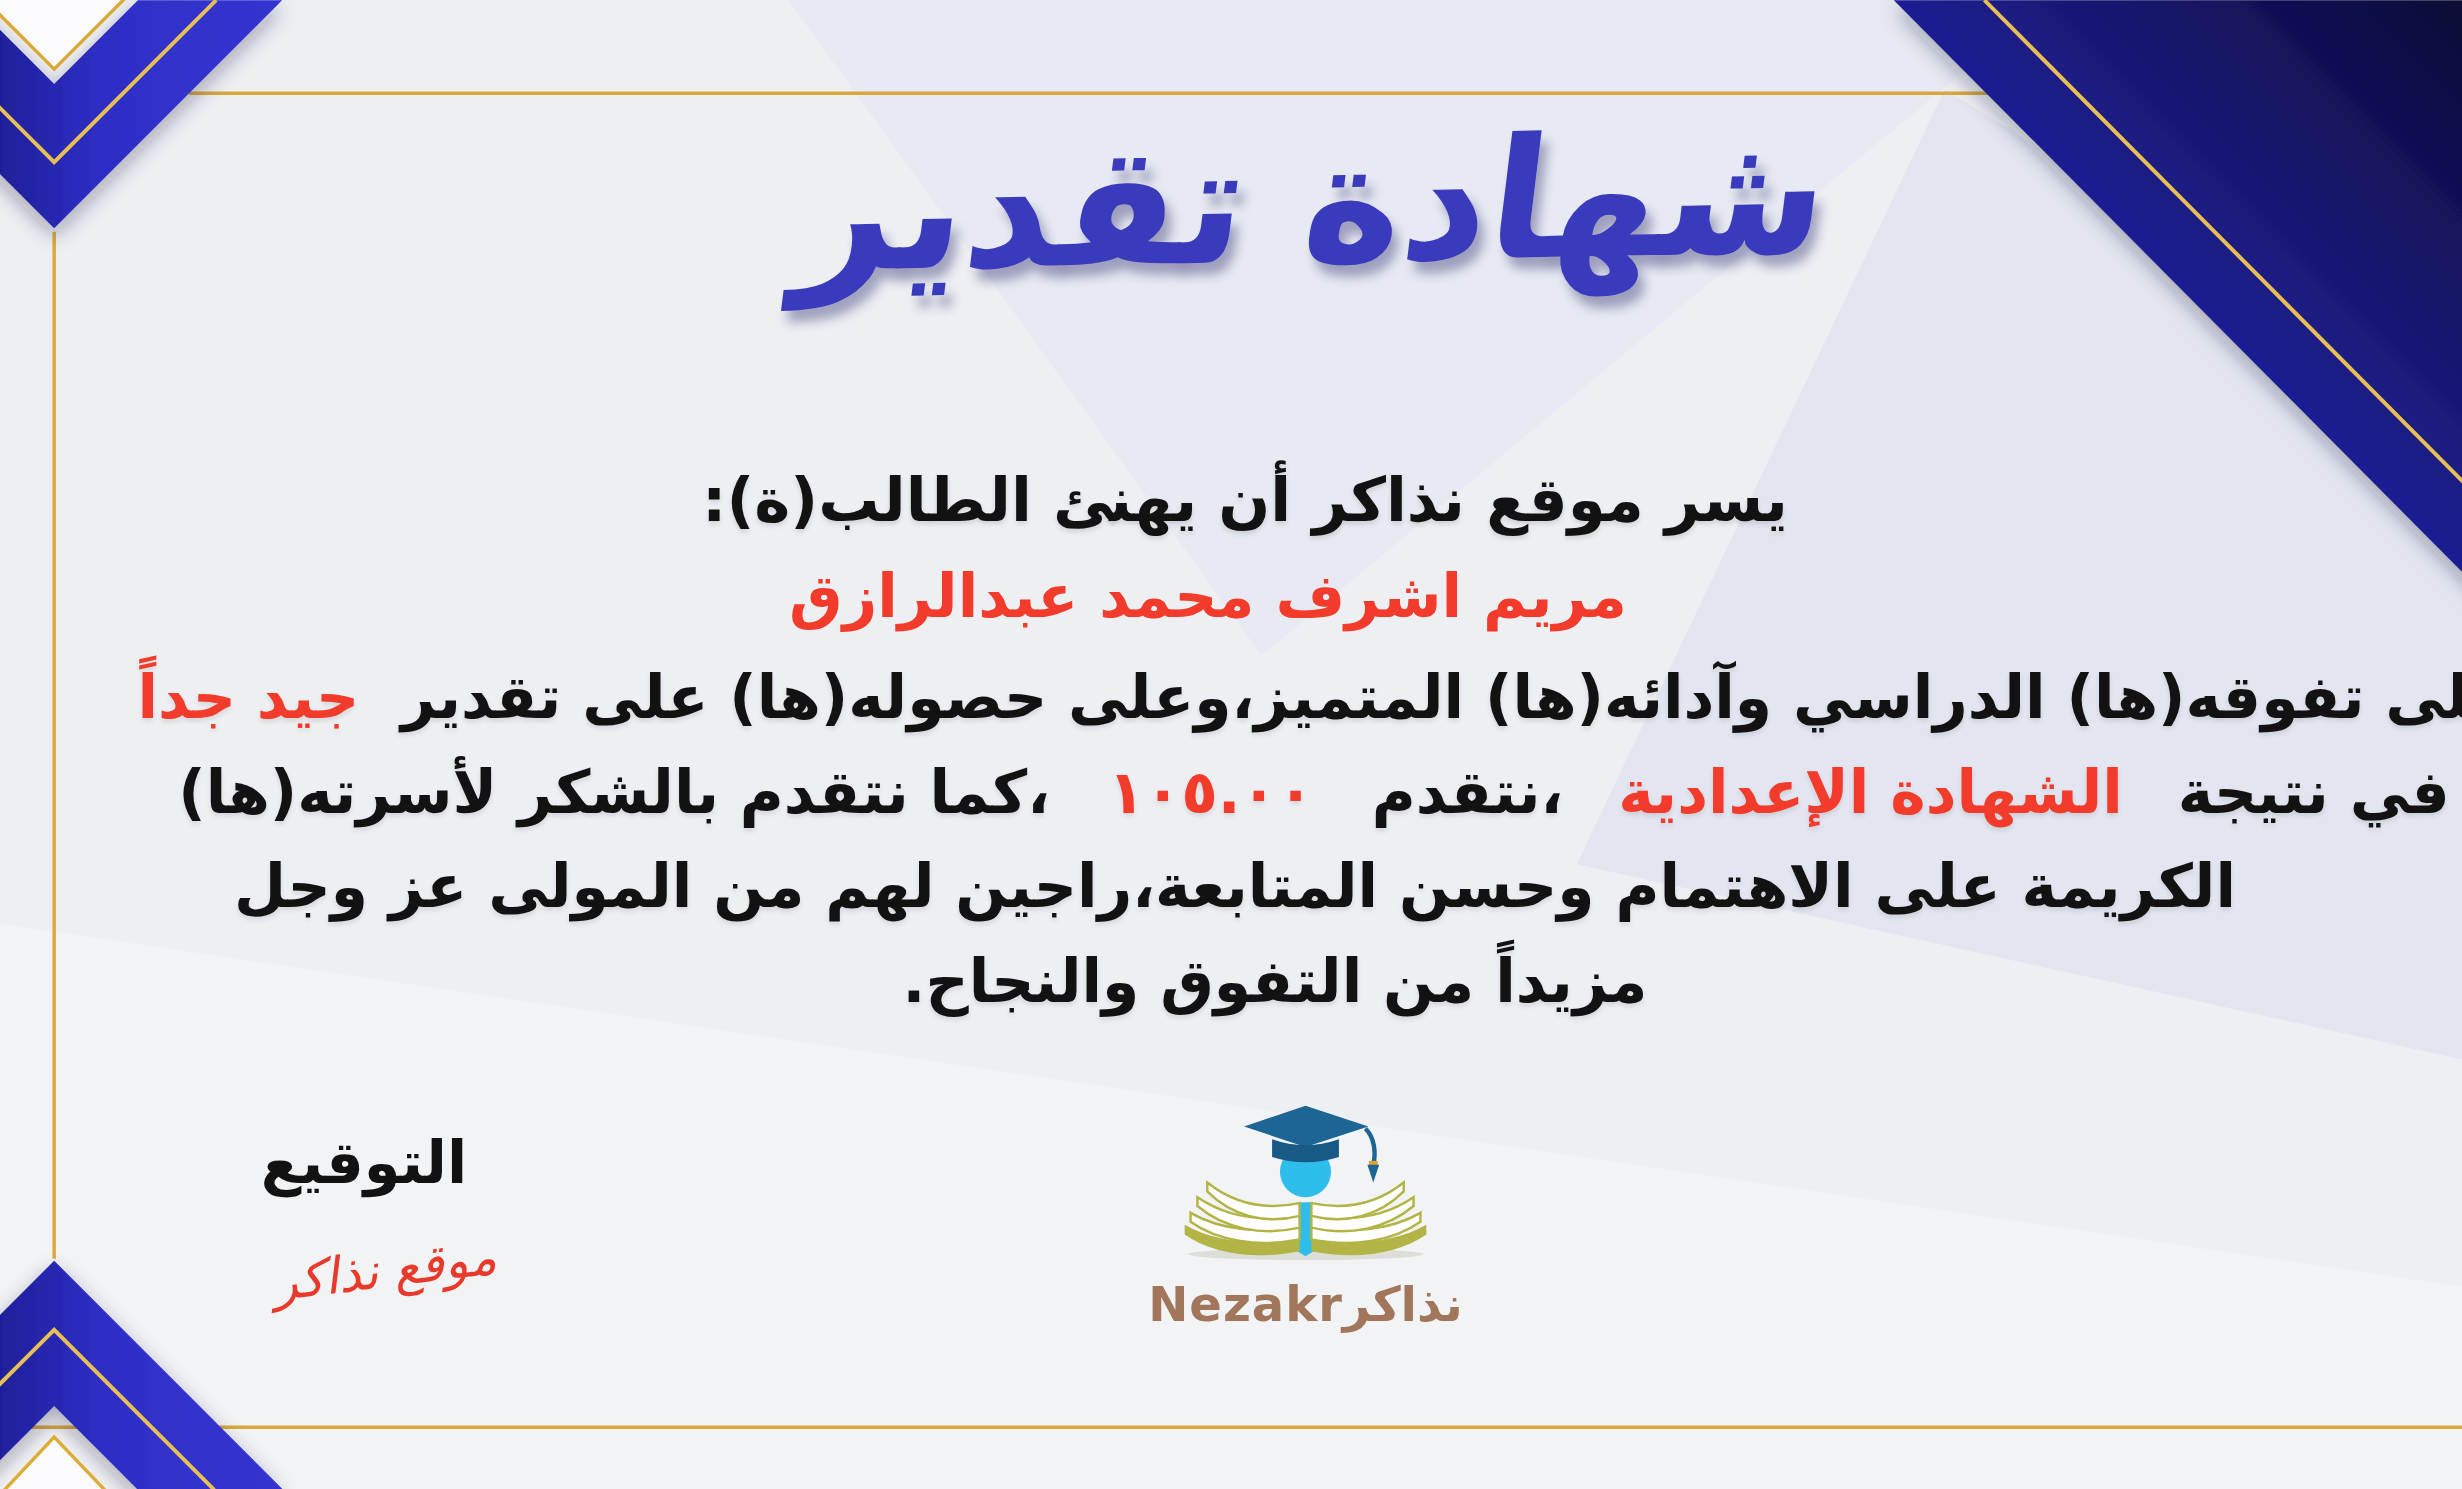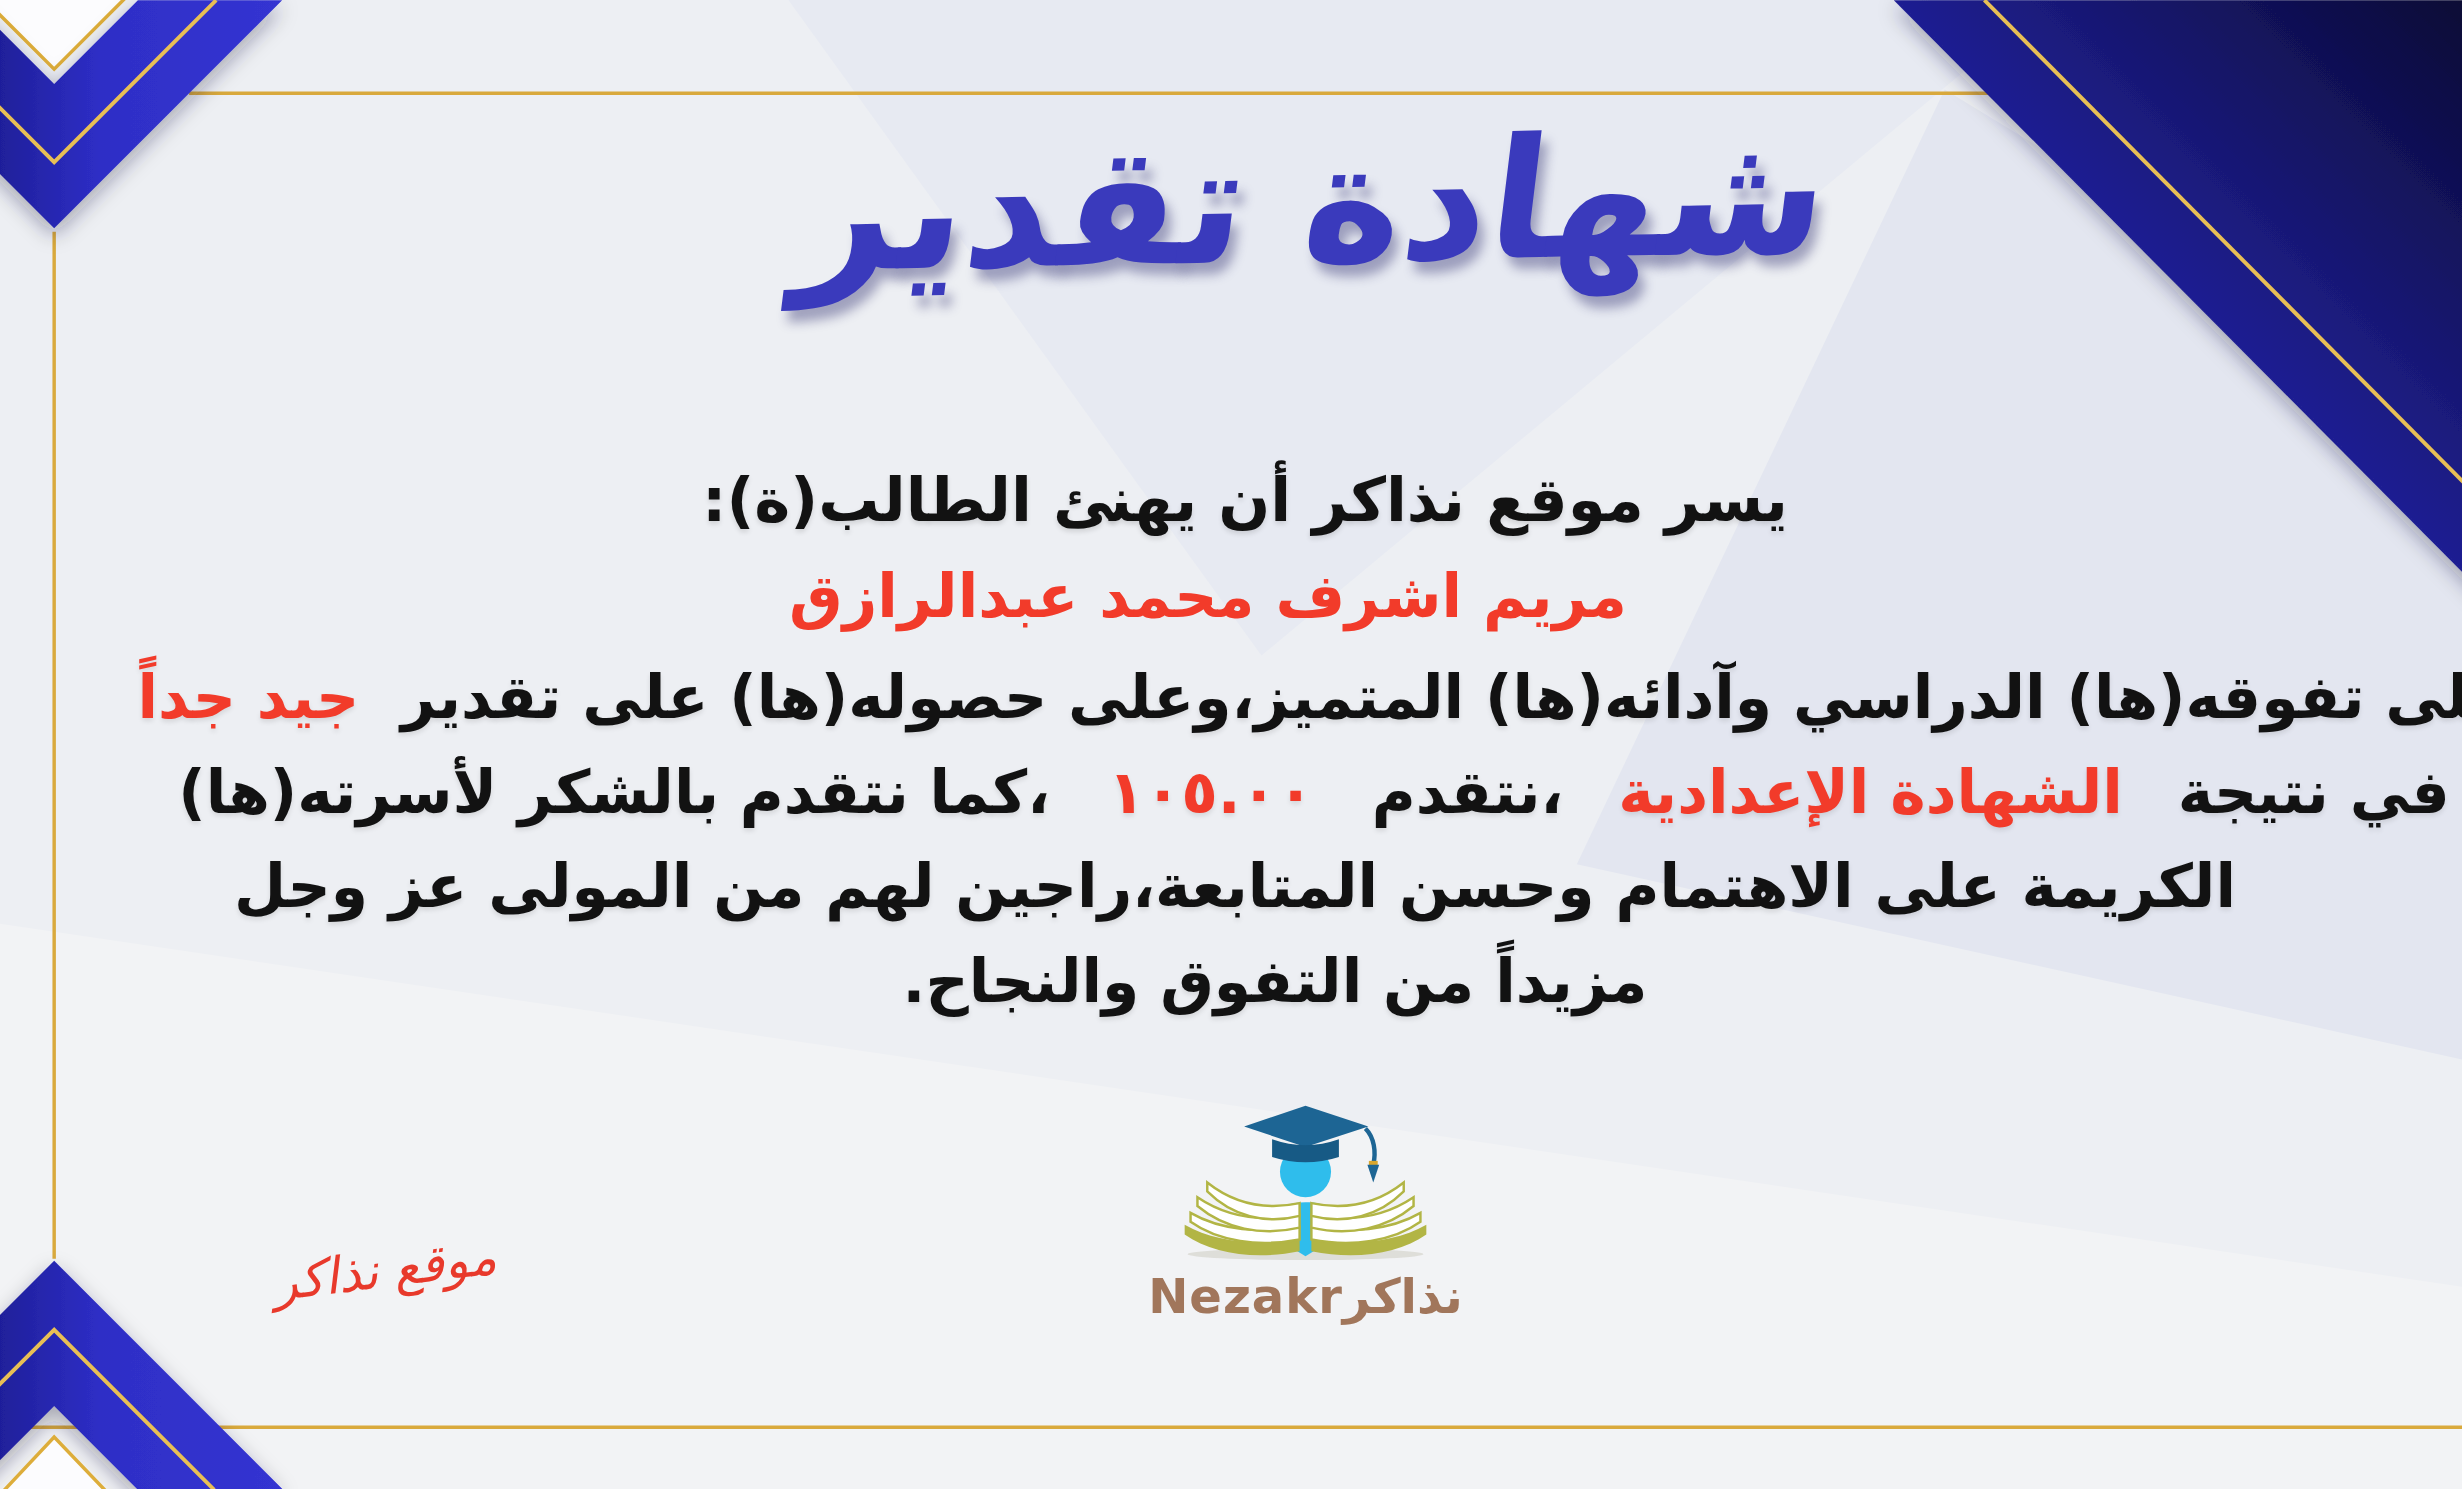"التوقيع" div.sig-label { html: none -> <div>التوقيع</div> }
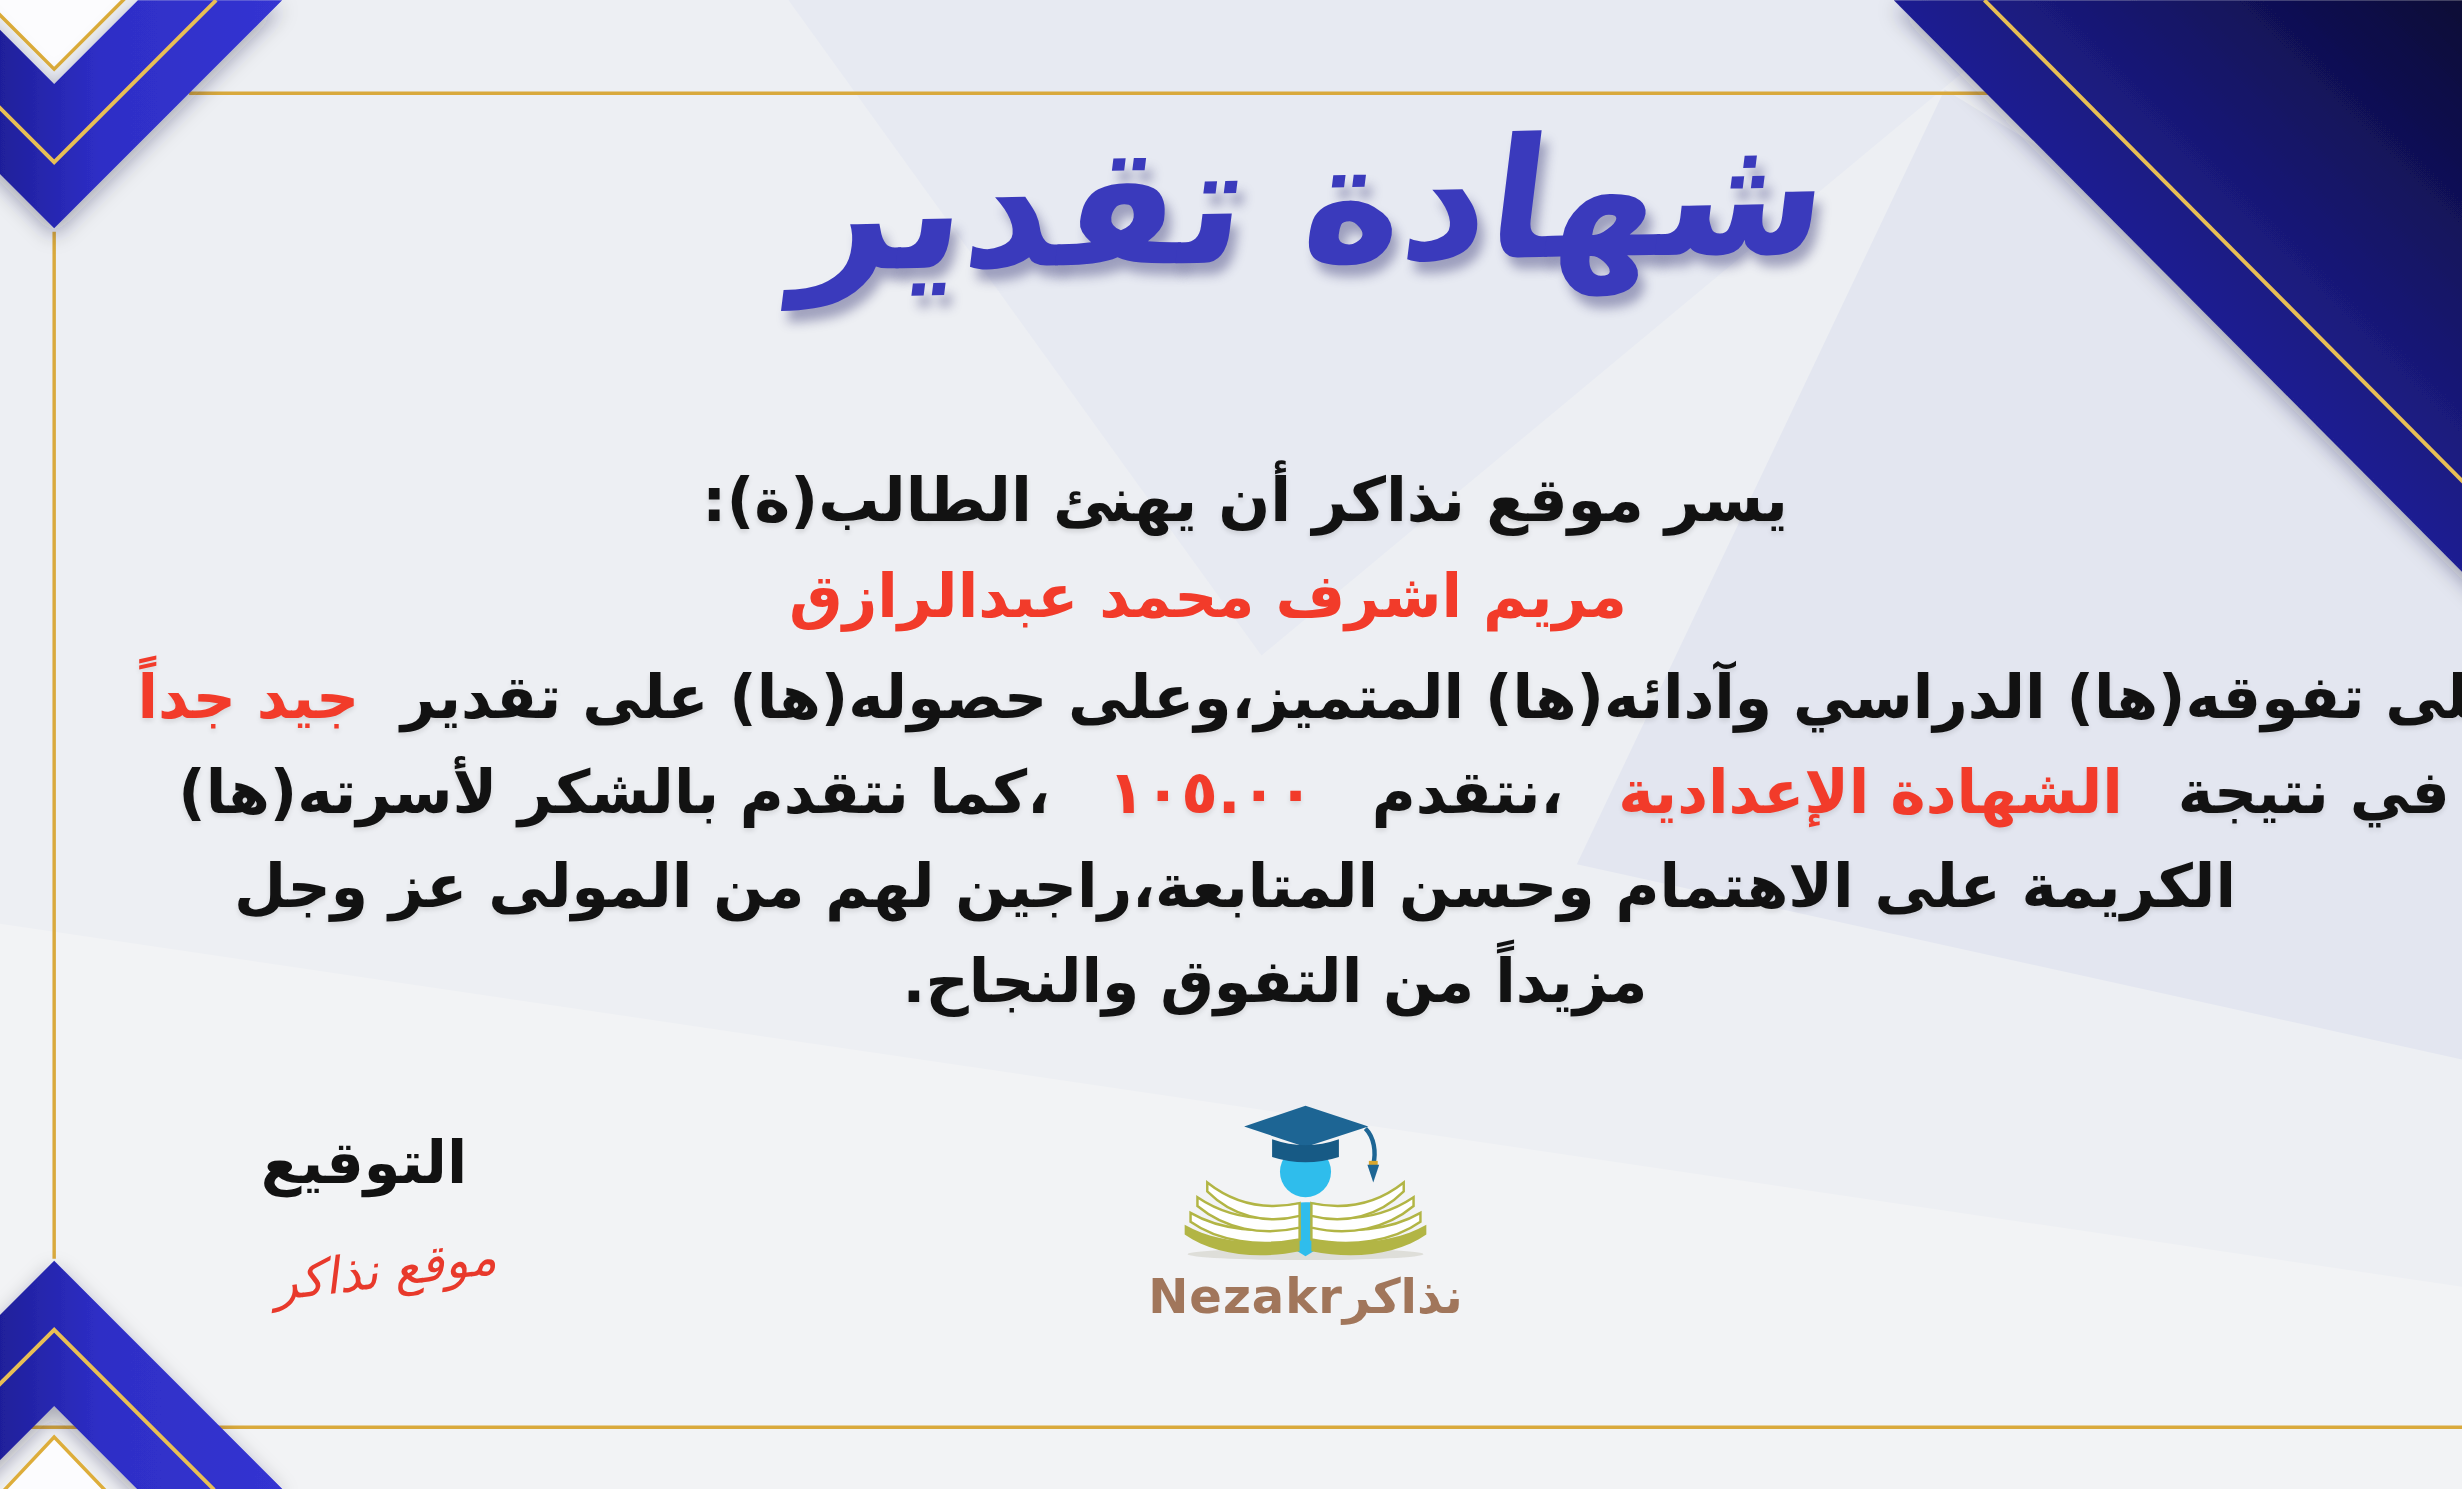"Nezakr نذاكر" .brand { margin-top: 1px -> 9px }
